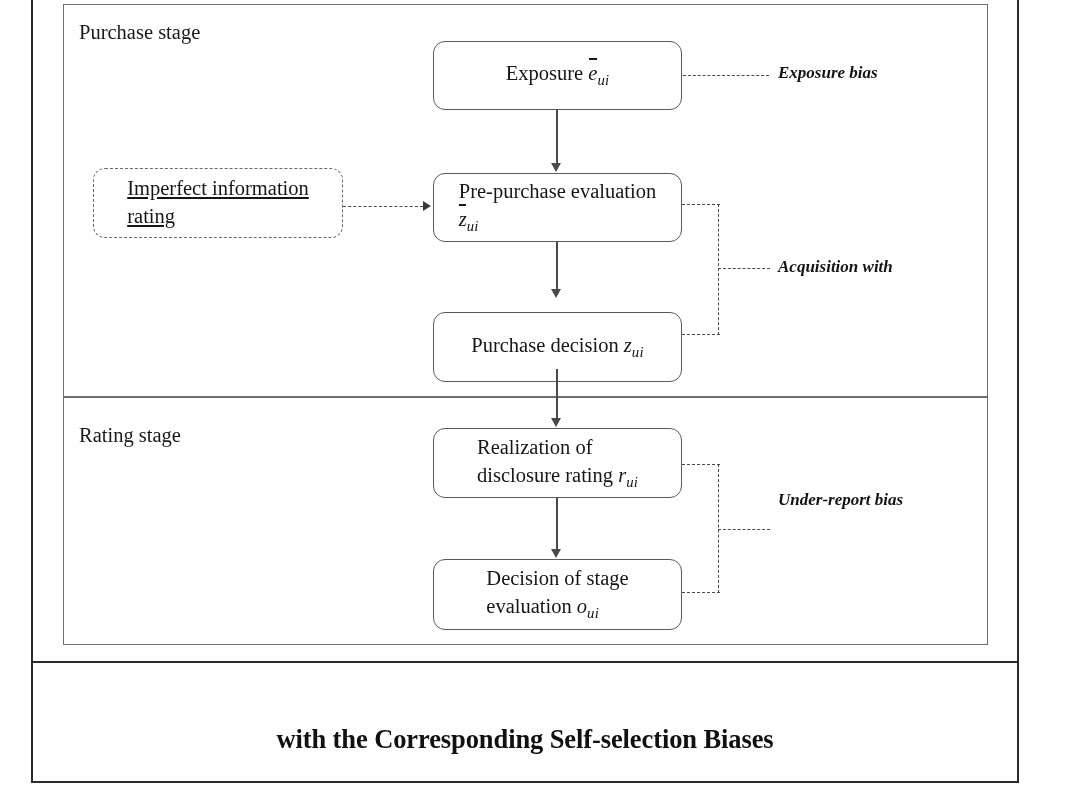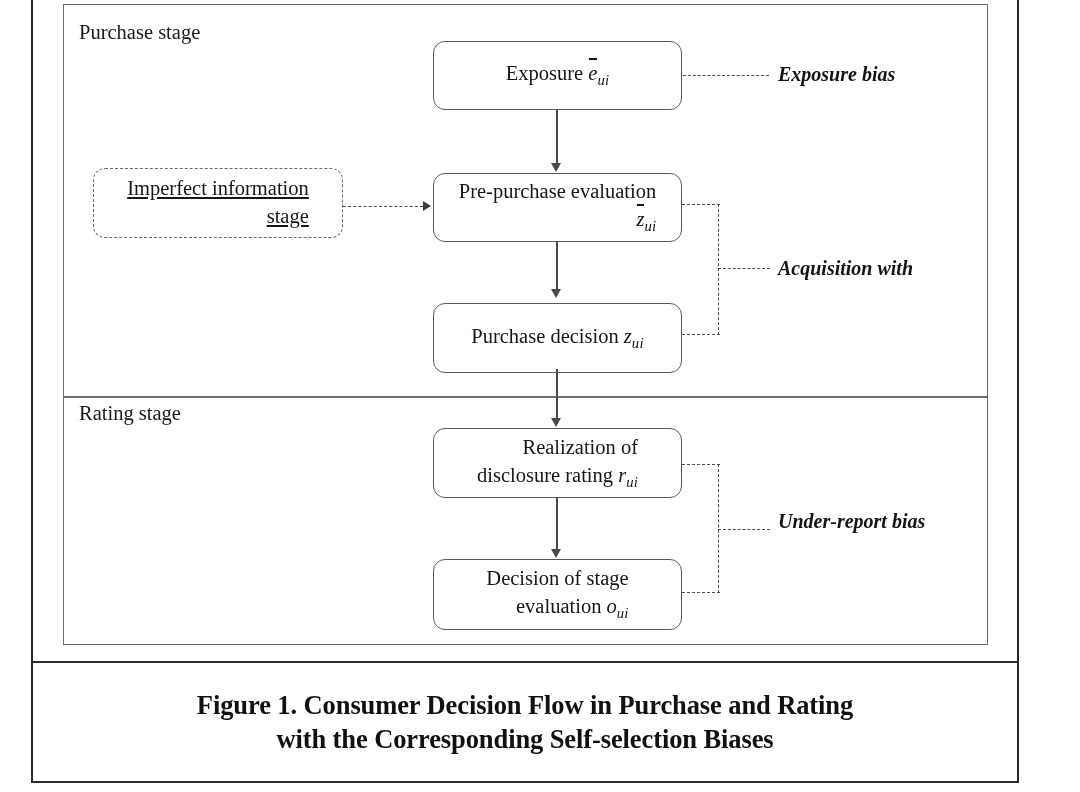"Exposure eui" .fbox { text-align: right -> left }
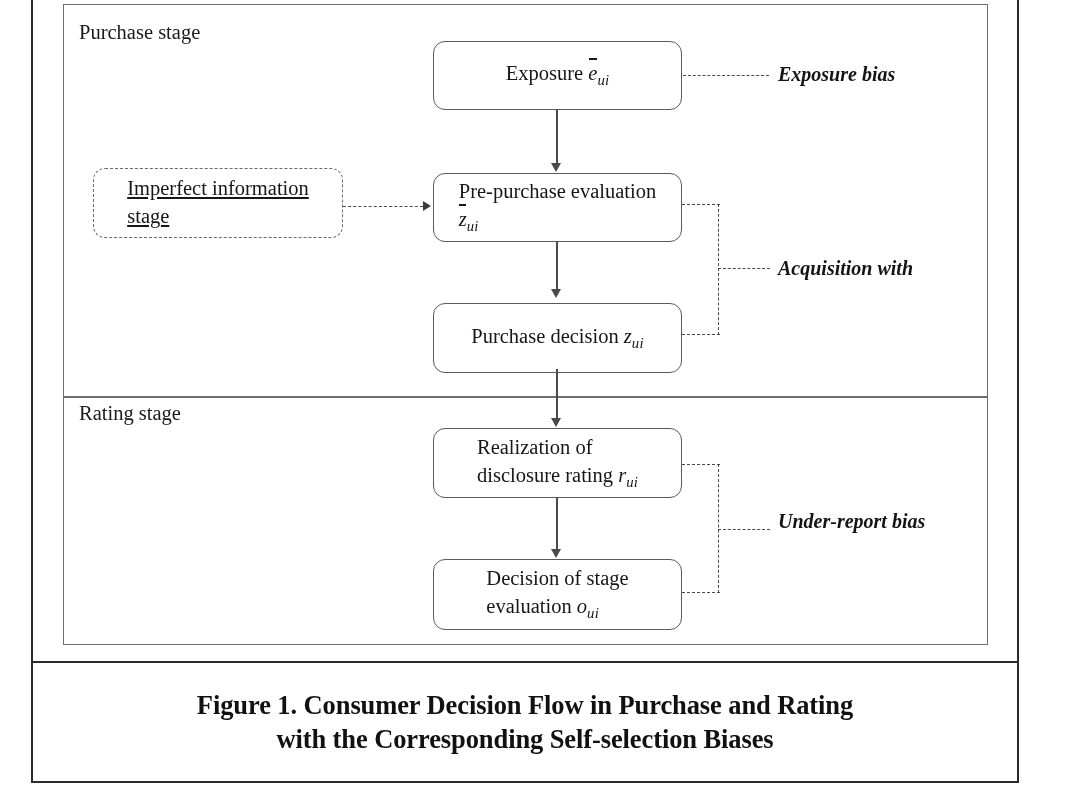"Exposure bias" .bias-label { font-size: 20px -> 17px }
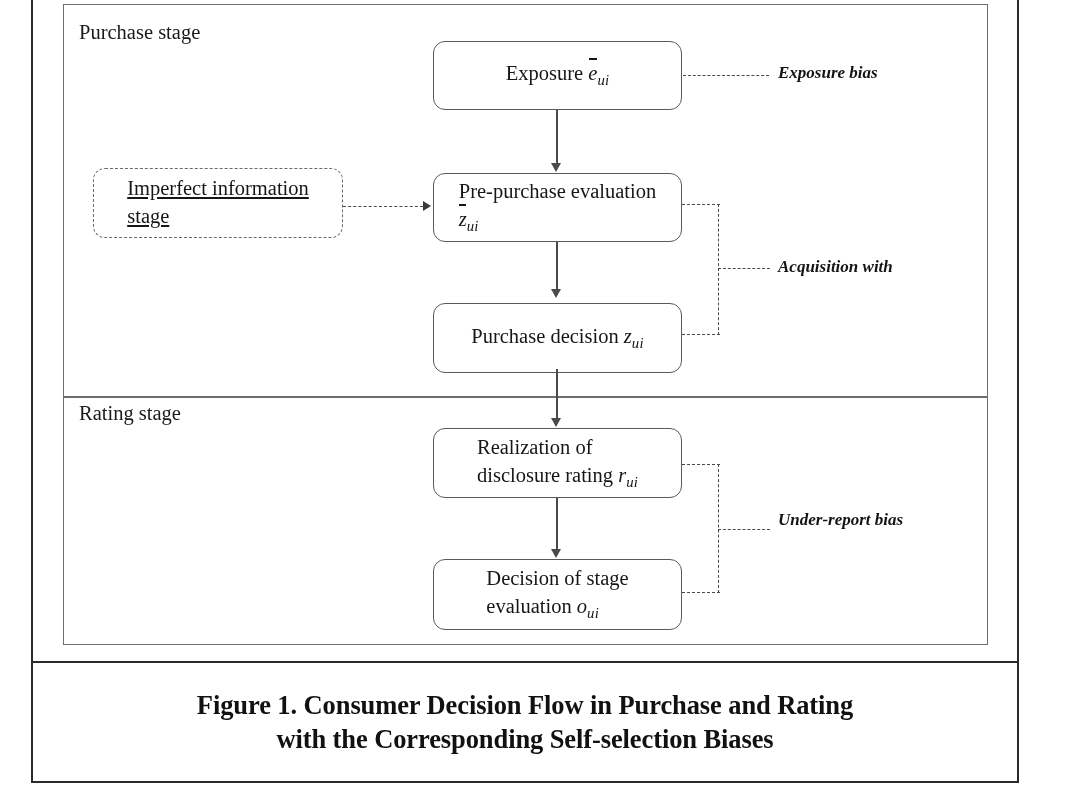"stage" span { text: stage -> rating }
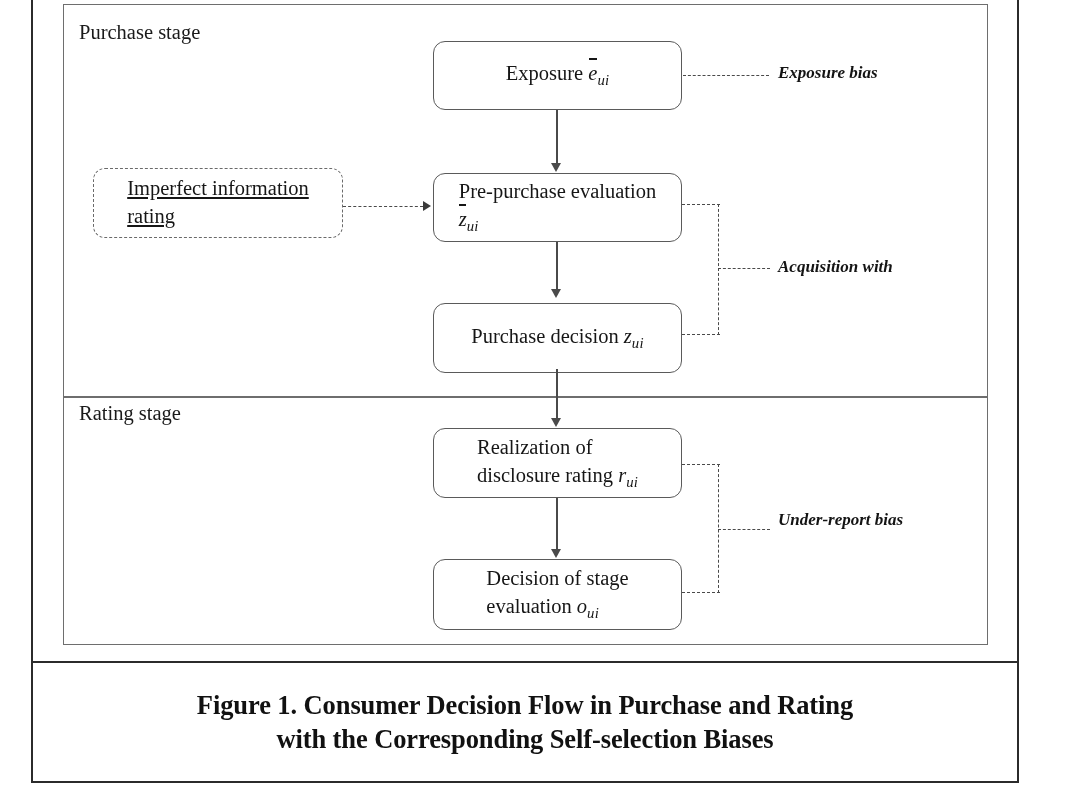"Purchase decision zui" #box-purchase { top: 303px -> 312px }
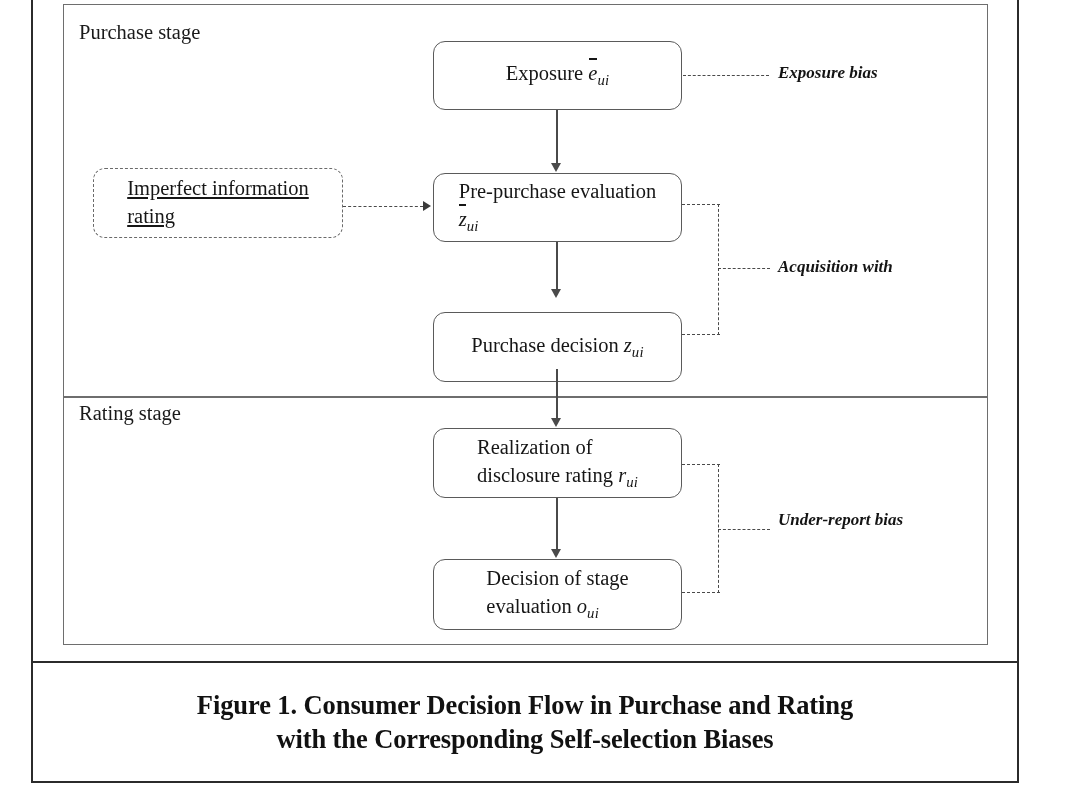"Rating stage" #rating-stage-label { top: 402px -> 424px }
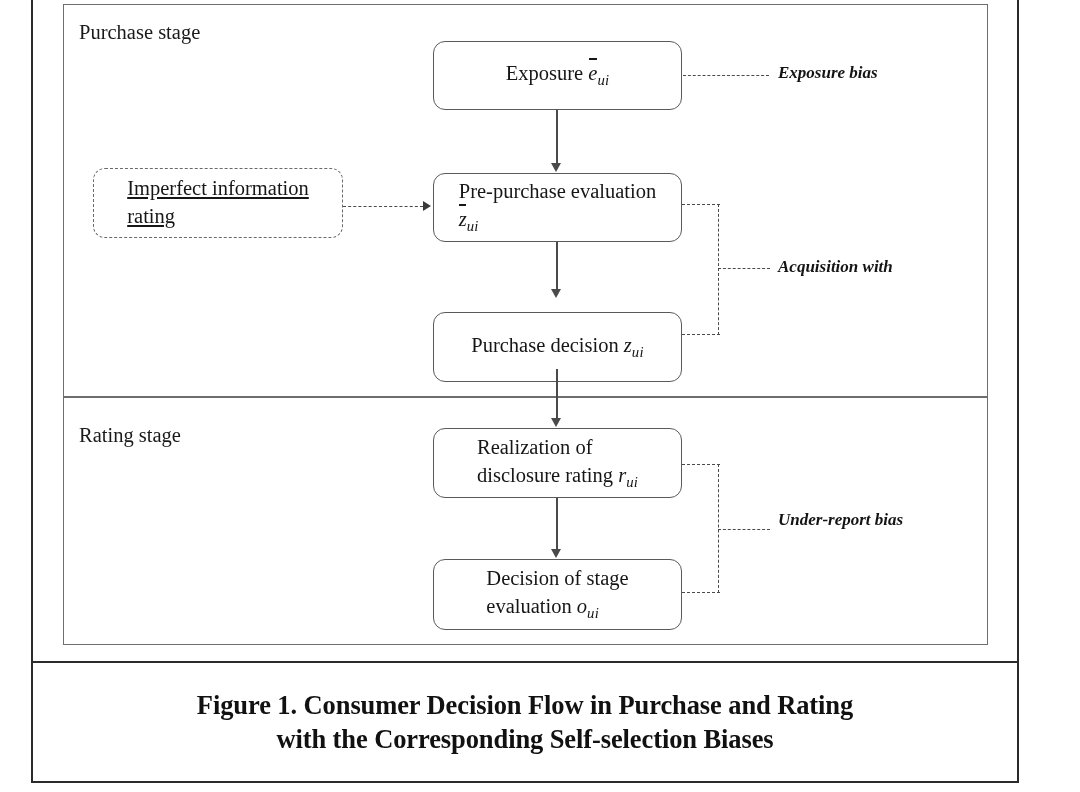"Under-report bias" div.bias-label { top: 510px -> 490px }
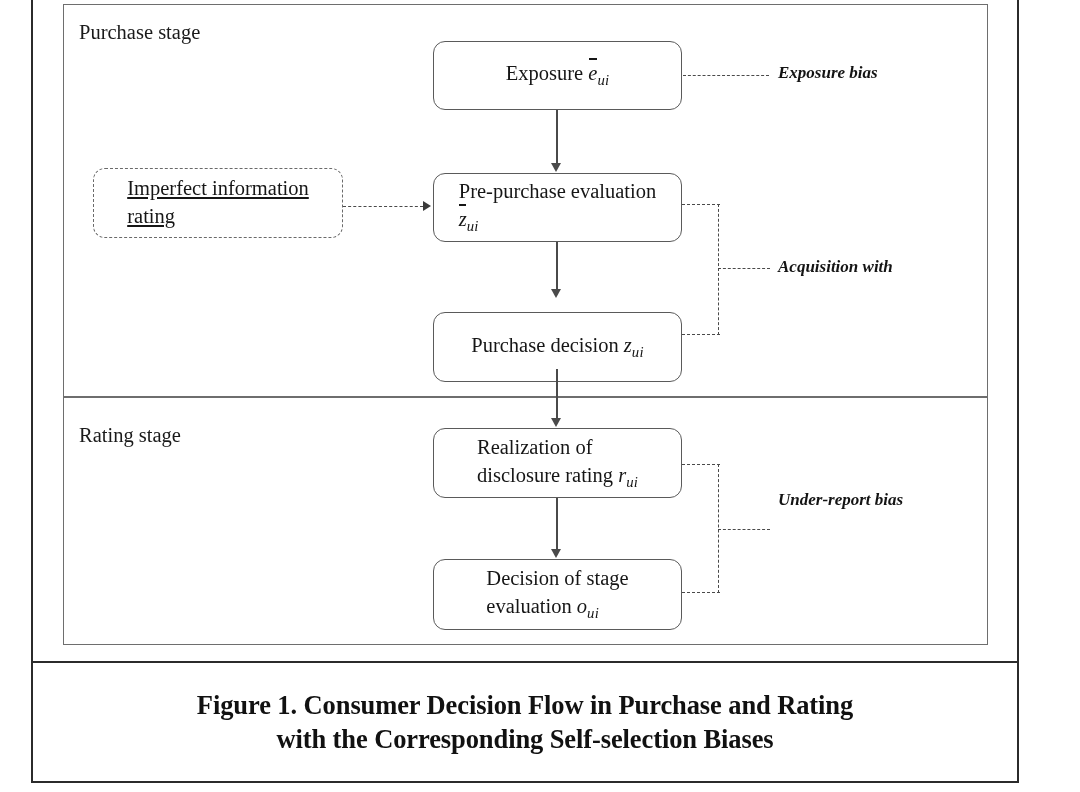"Figure 1. Consumer Decision Flow" span { html: <span>Figure 1. Consumer Decision Flow in Purchase and Rating</span> -> none }
